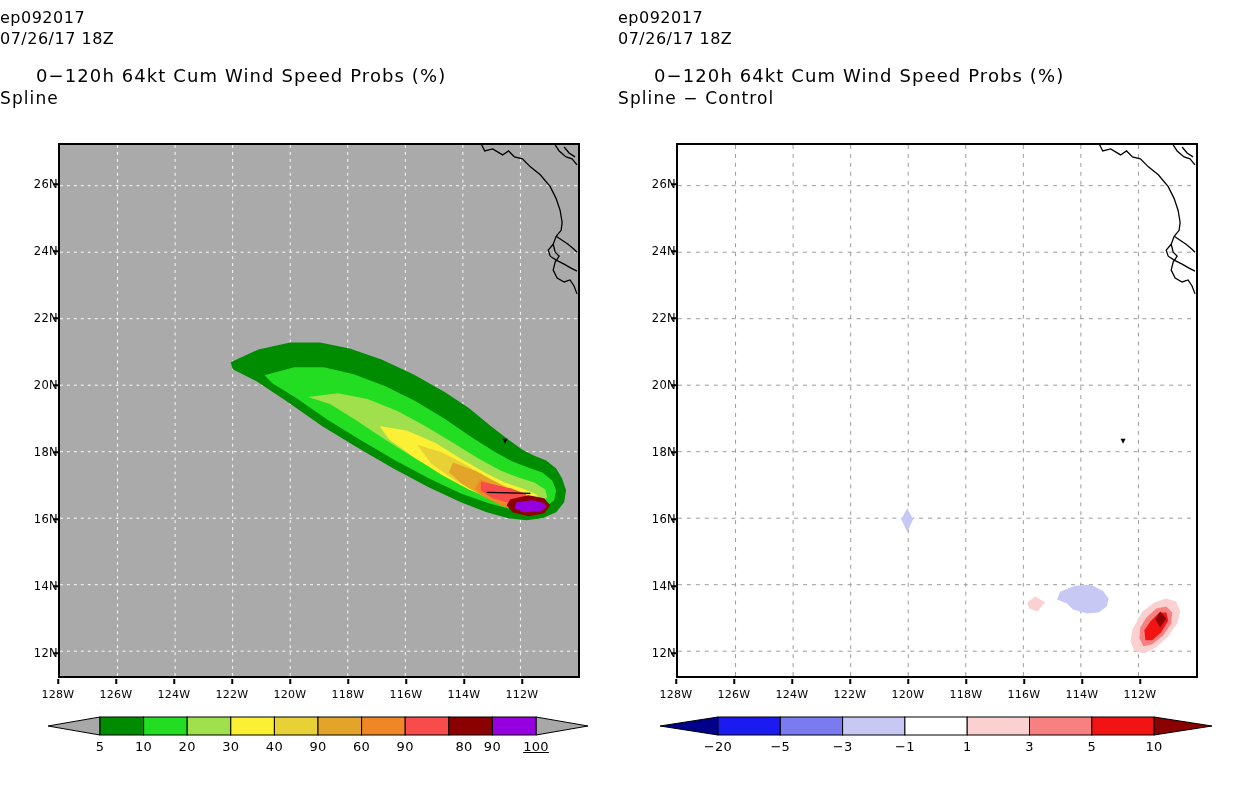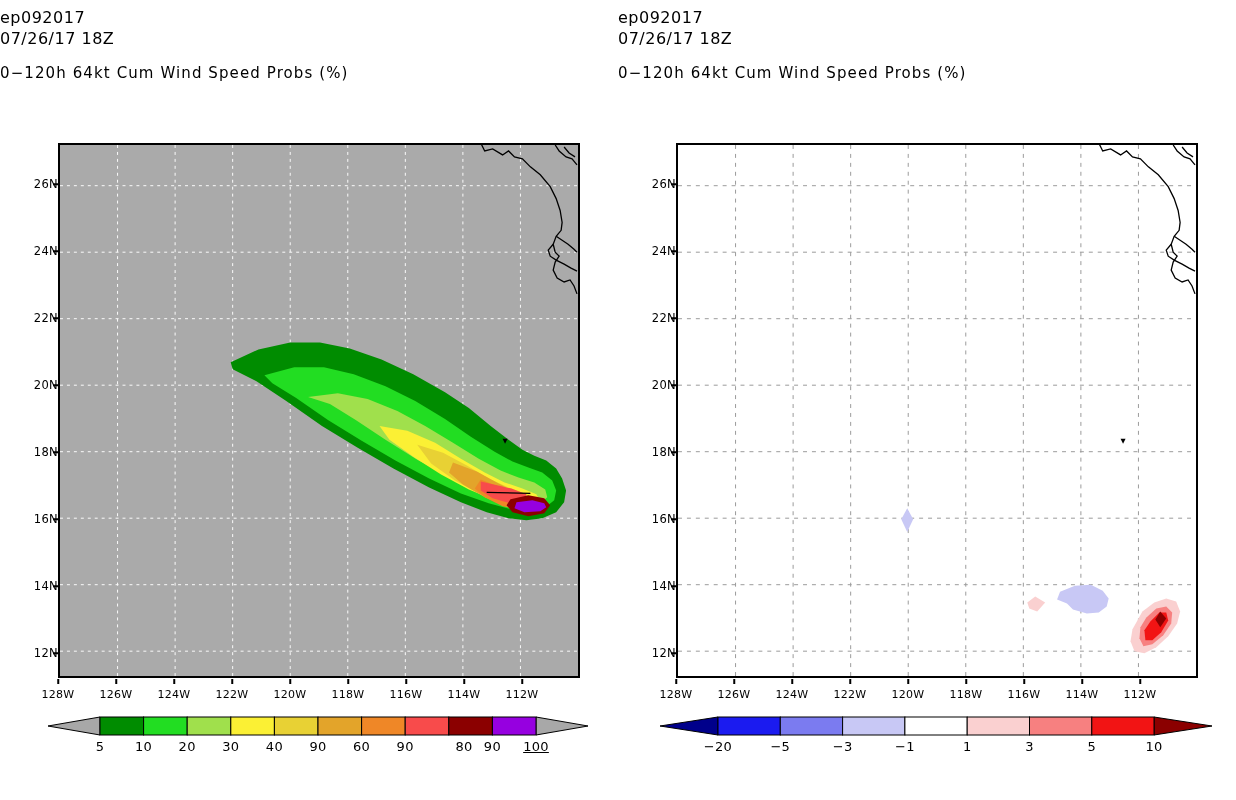"0−120h 64kt Cum Wind Speed" .t-big { font-size: 15px -> 18px; padding-left: none -> 36px }
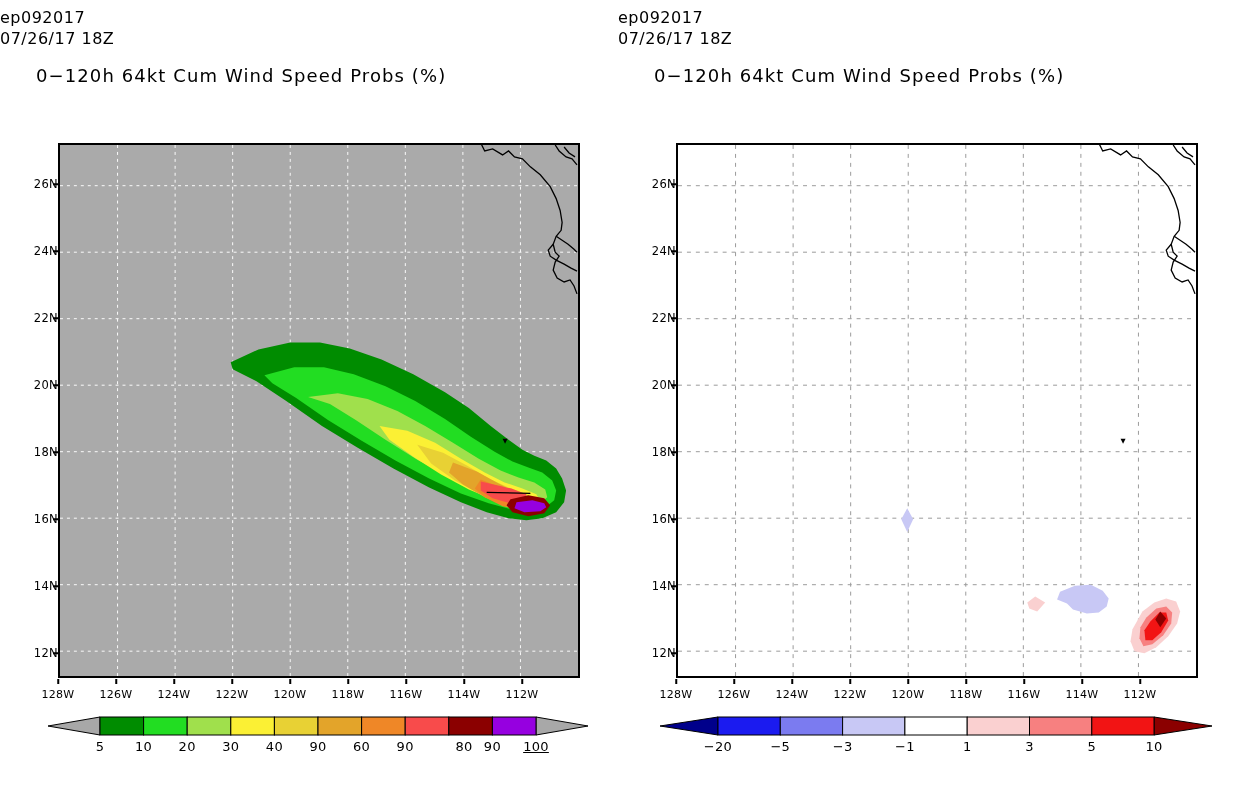"Spline" div.t-line { html: none -> <div>Spline</div> }
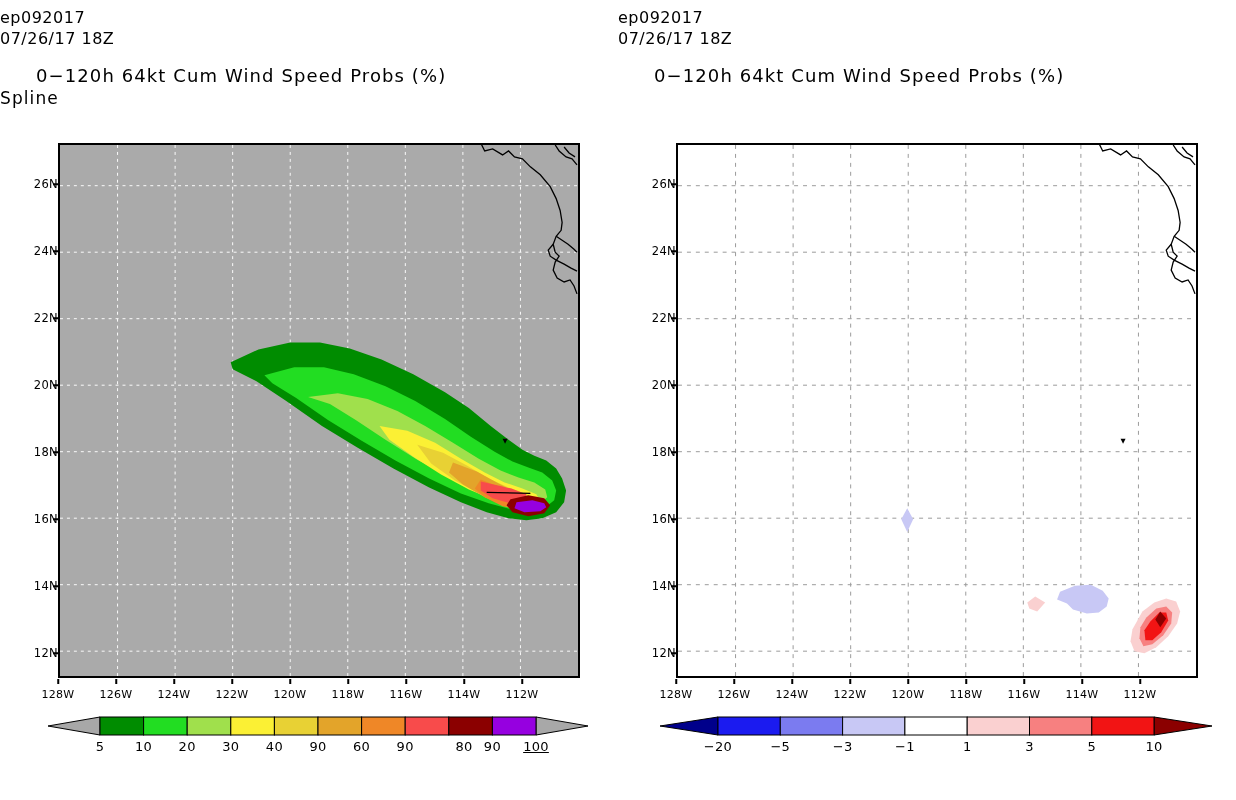"Spline − Control" div.t-line { html: none -> <div>Spline − Control</div> }
